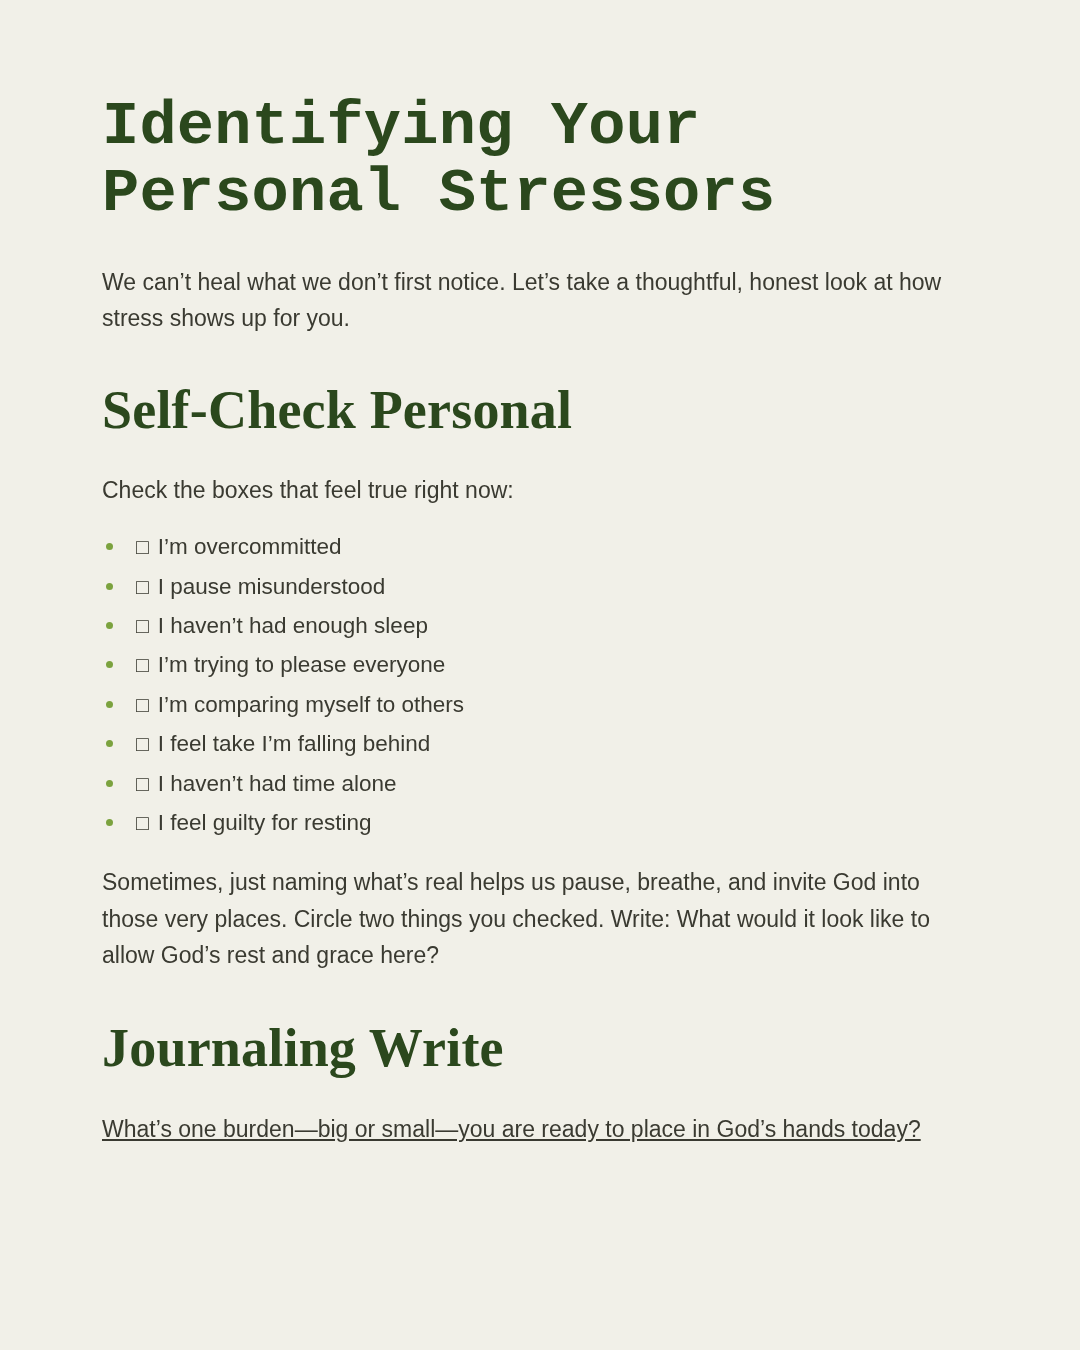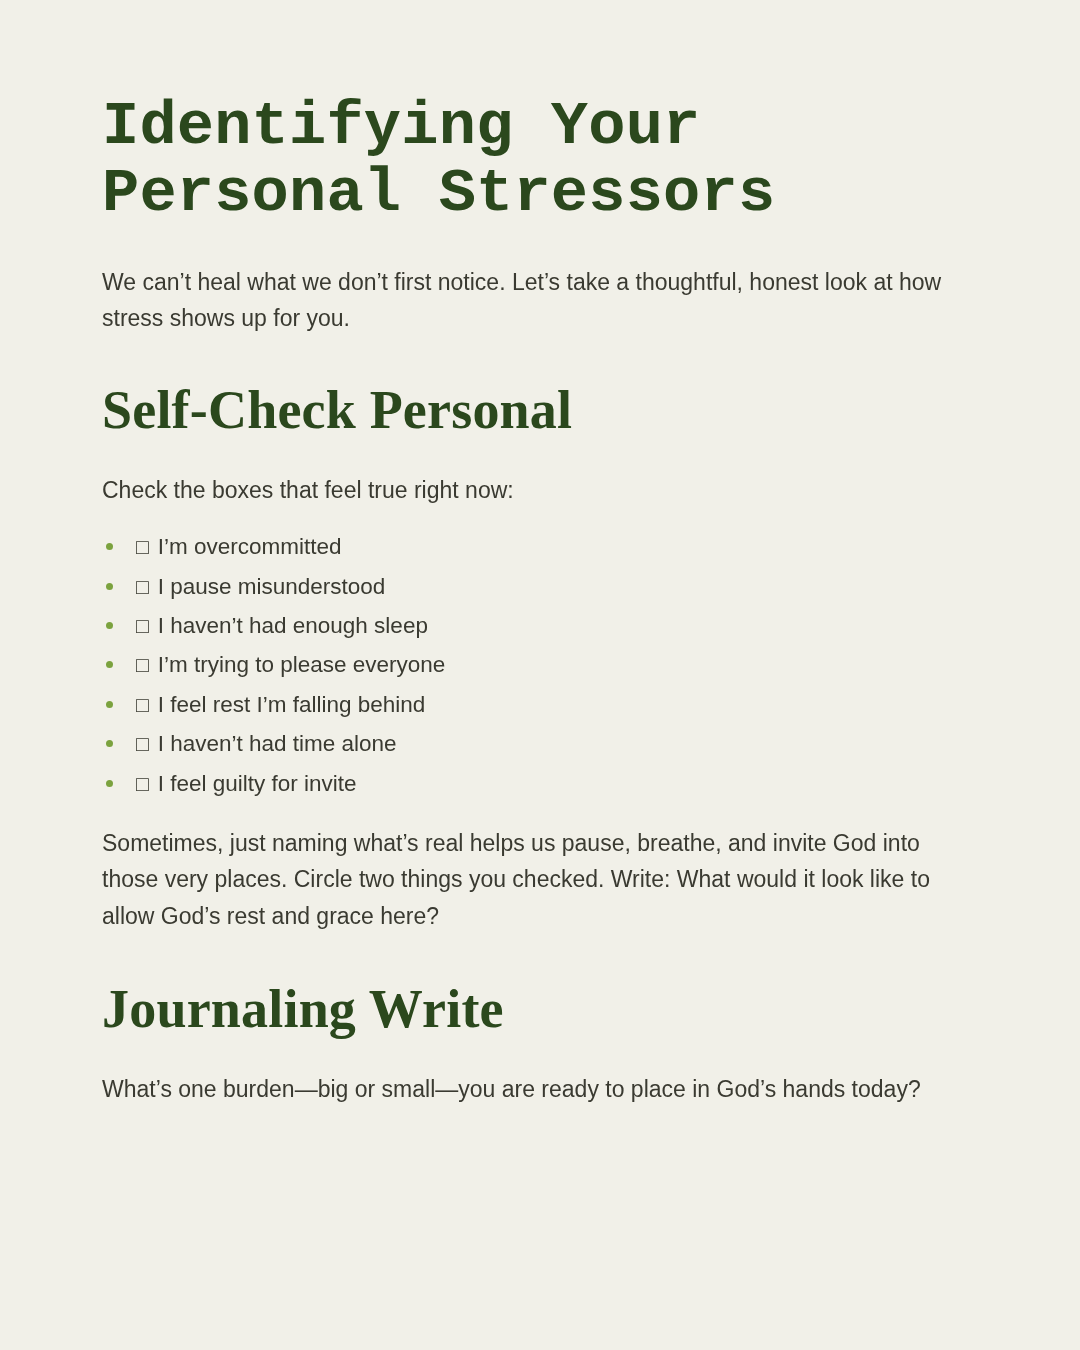"□ I’m comparing myself to" li { html: none -> <li> <span></span> <span>□</span><span>I’m comparing myself to others</span> </li> }
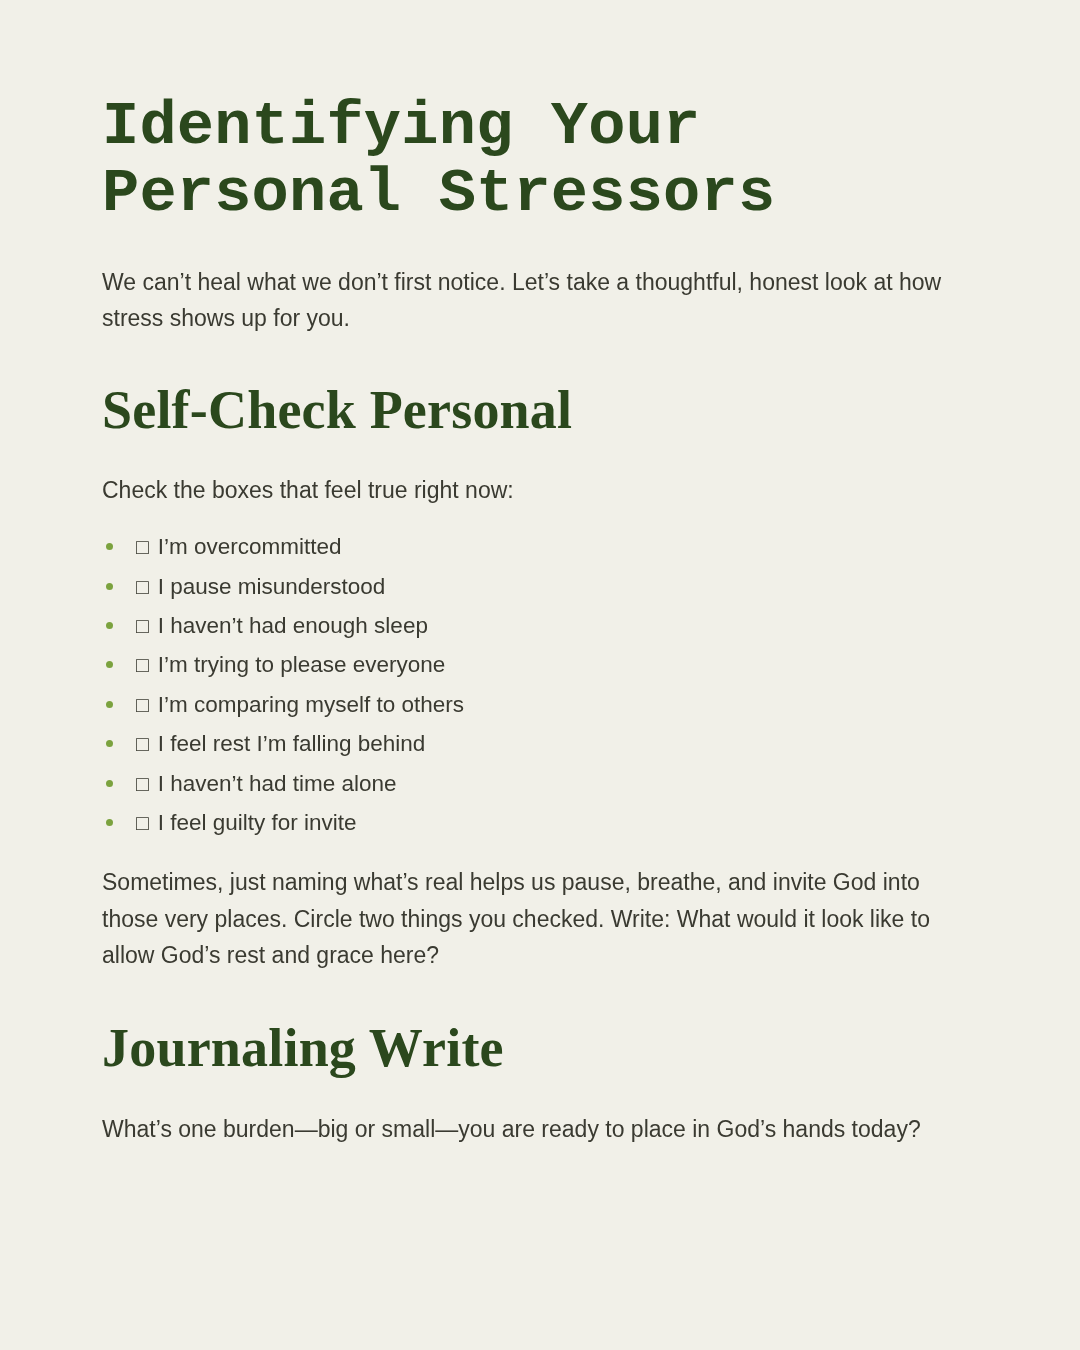"I feel rest I’m falling" span { text: rest -> take }
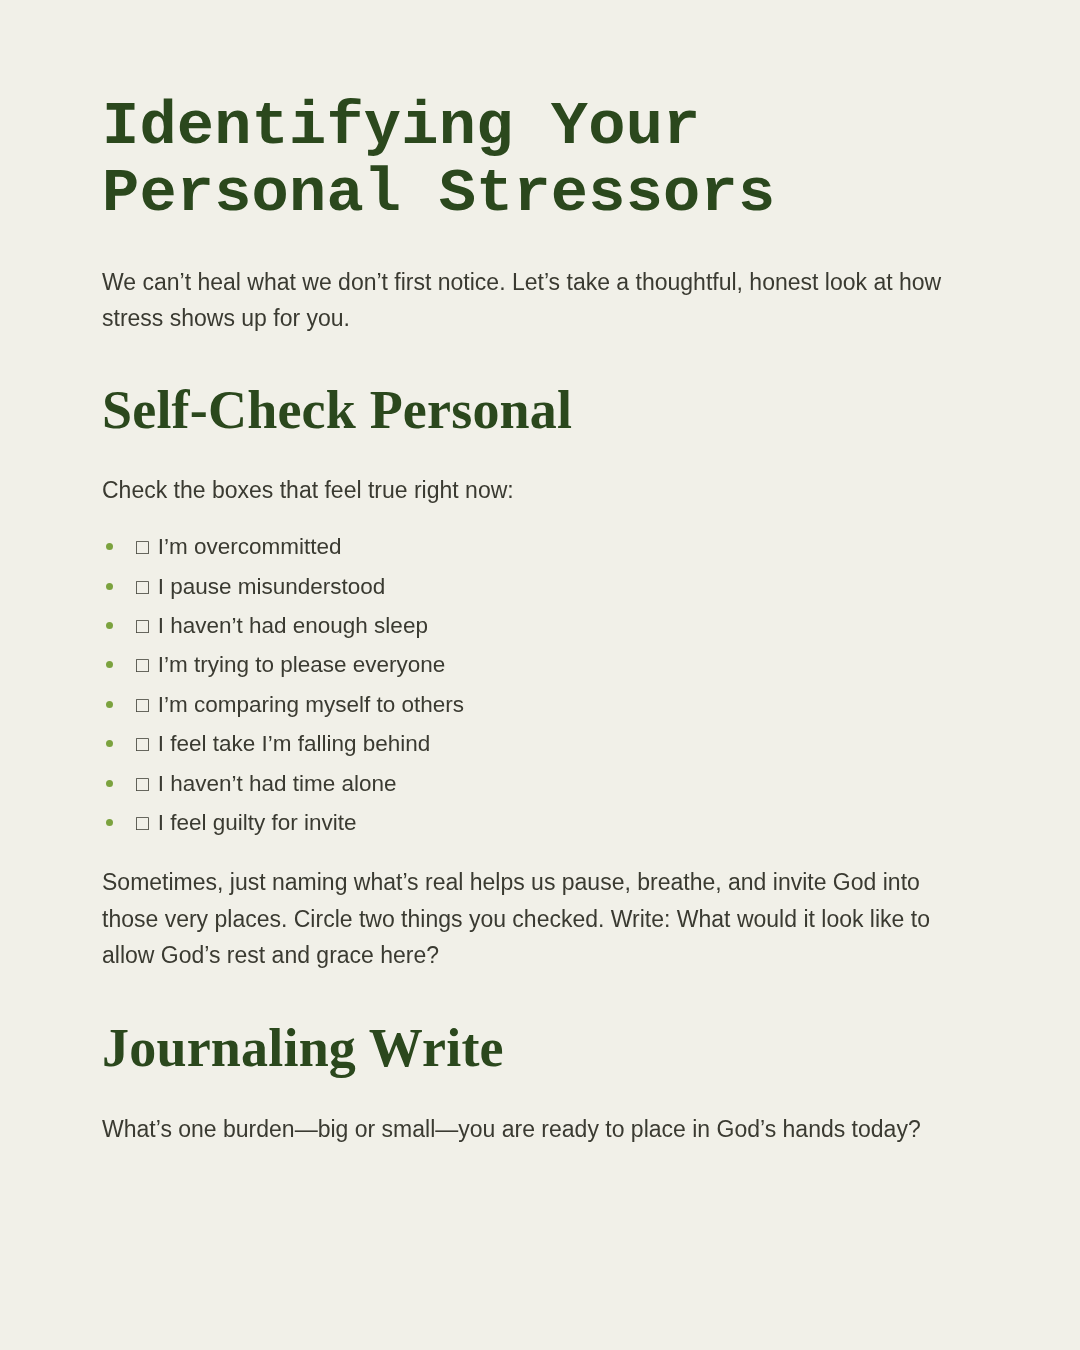"I feel guilty for invite" span { text: invite -> resting }
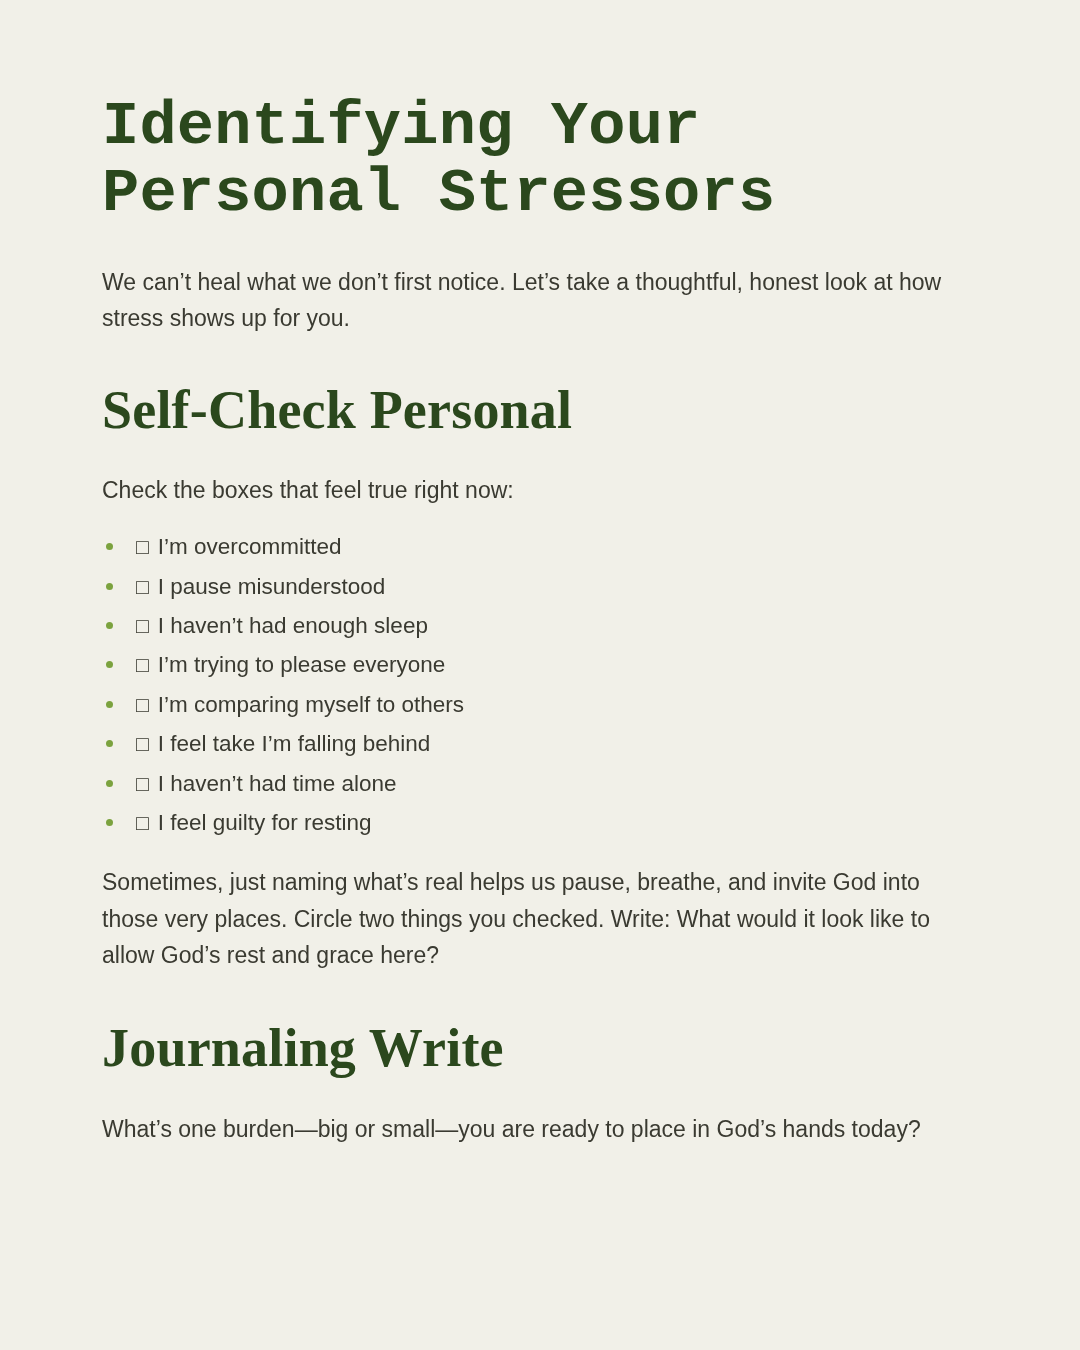"What’s one burden—big or small—you" .prompt { text-decoration: none -> underline }
